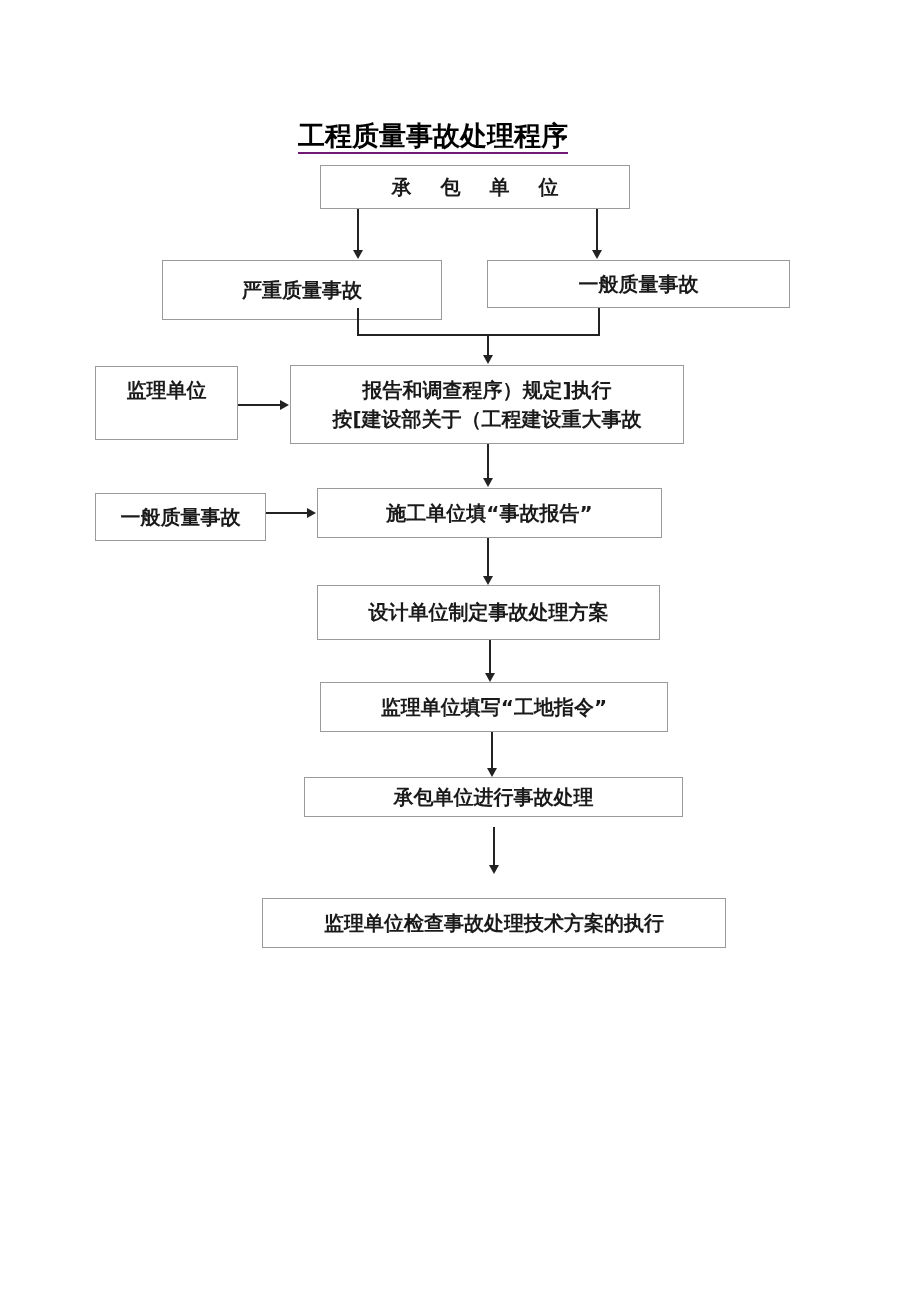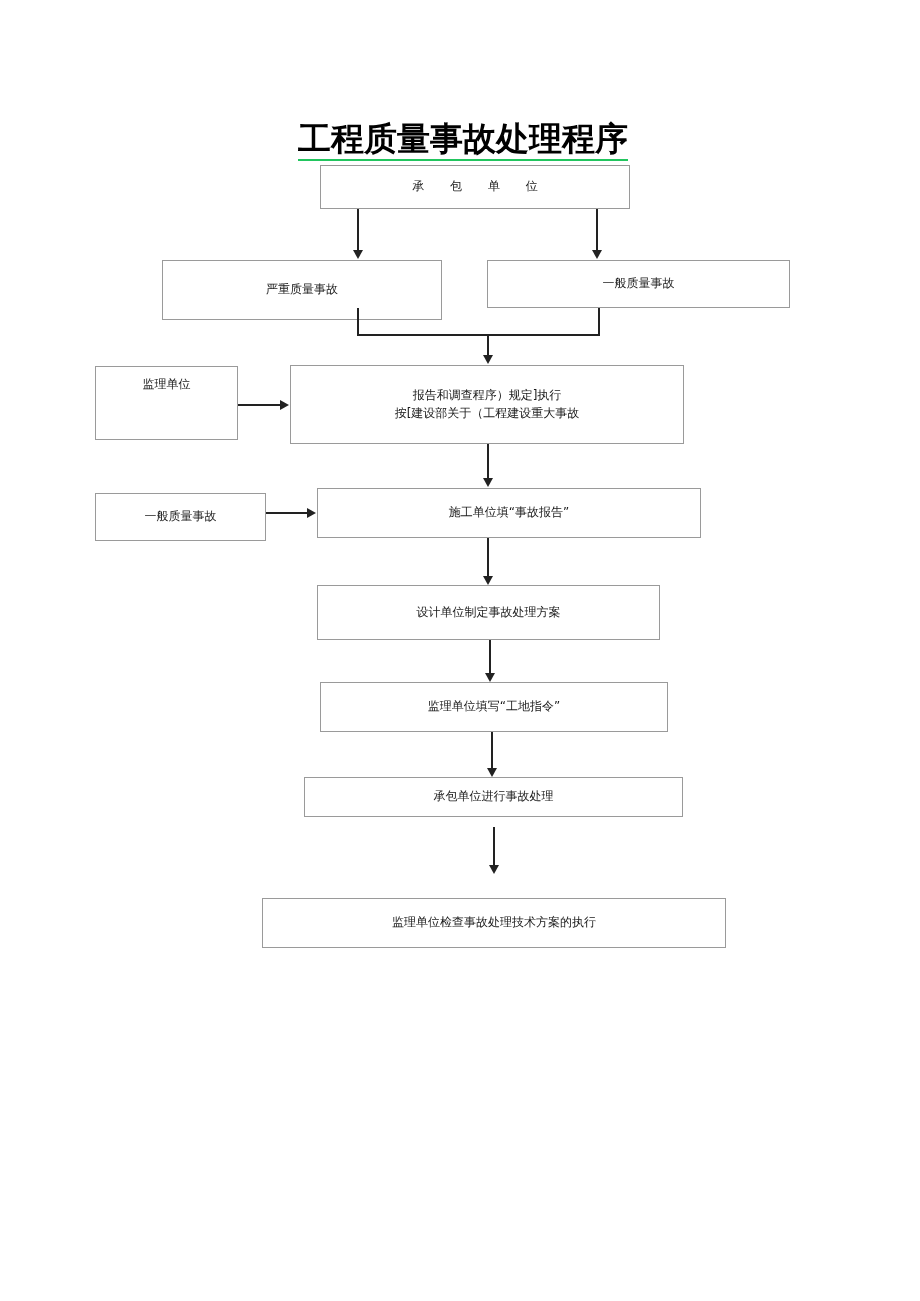"工程质量事故处理程序" #chart-title { border-bottom: 2px solid #22c55e -> 2px solid #701a75; font-size: 33px -> 27px }
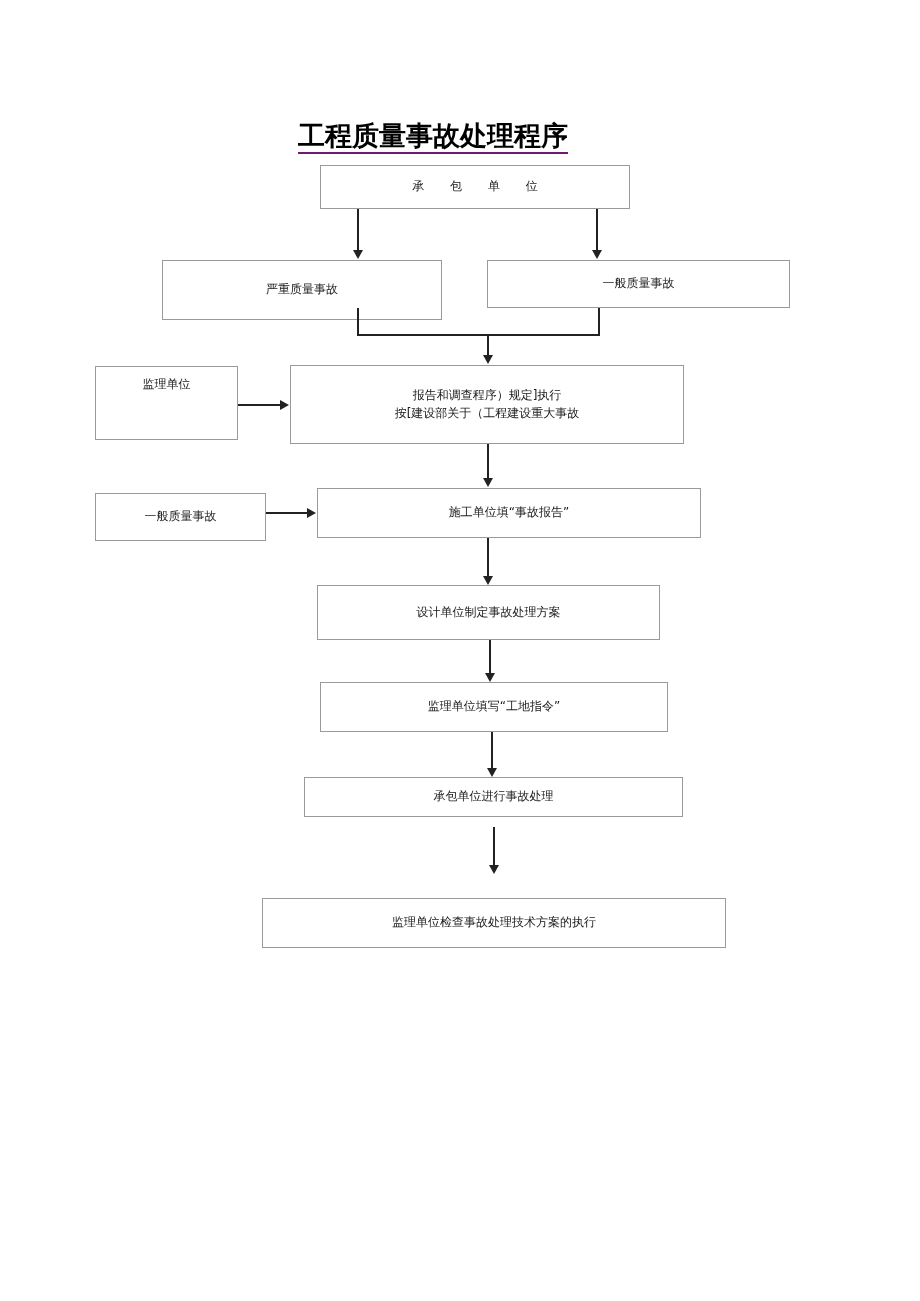"承 包 单 位" .node { font-size: 12px -> 20px; font-weight: normal -> bold }
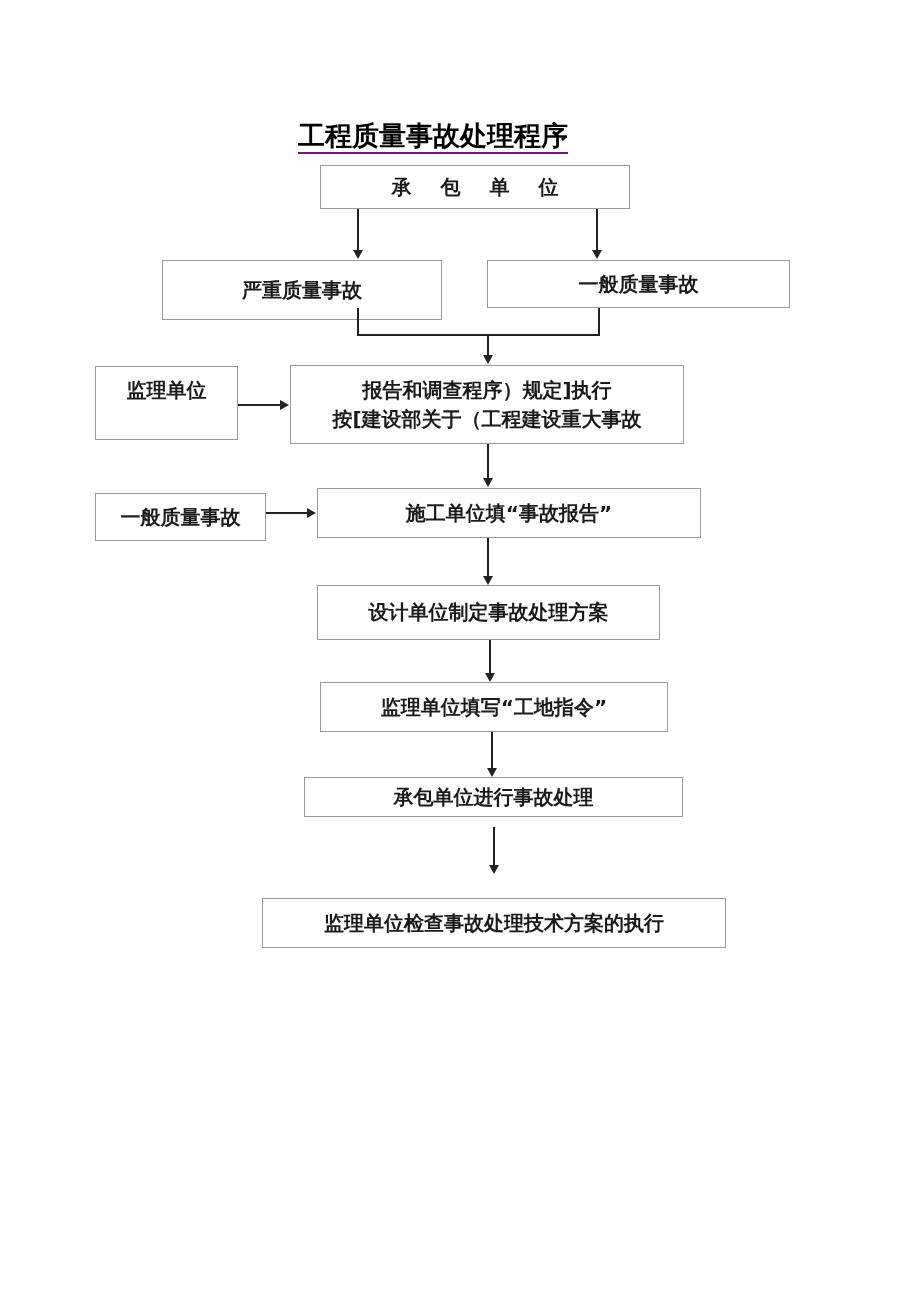"施工单位填“事故报告”" div.node { width: 384px -> 345px }
